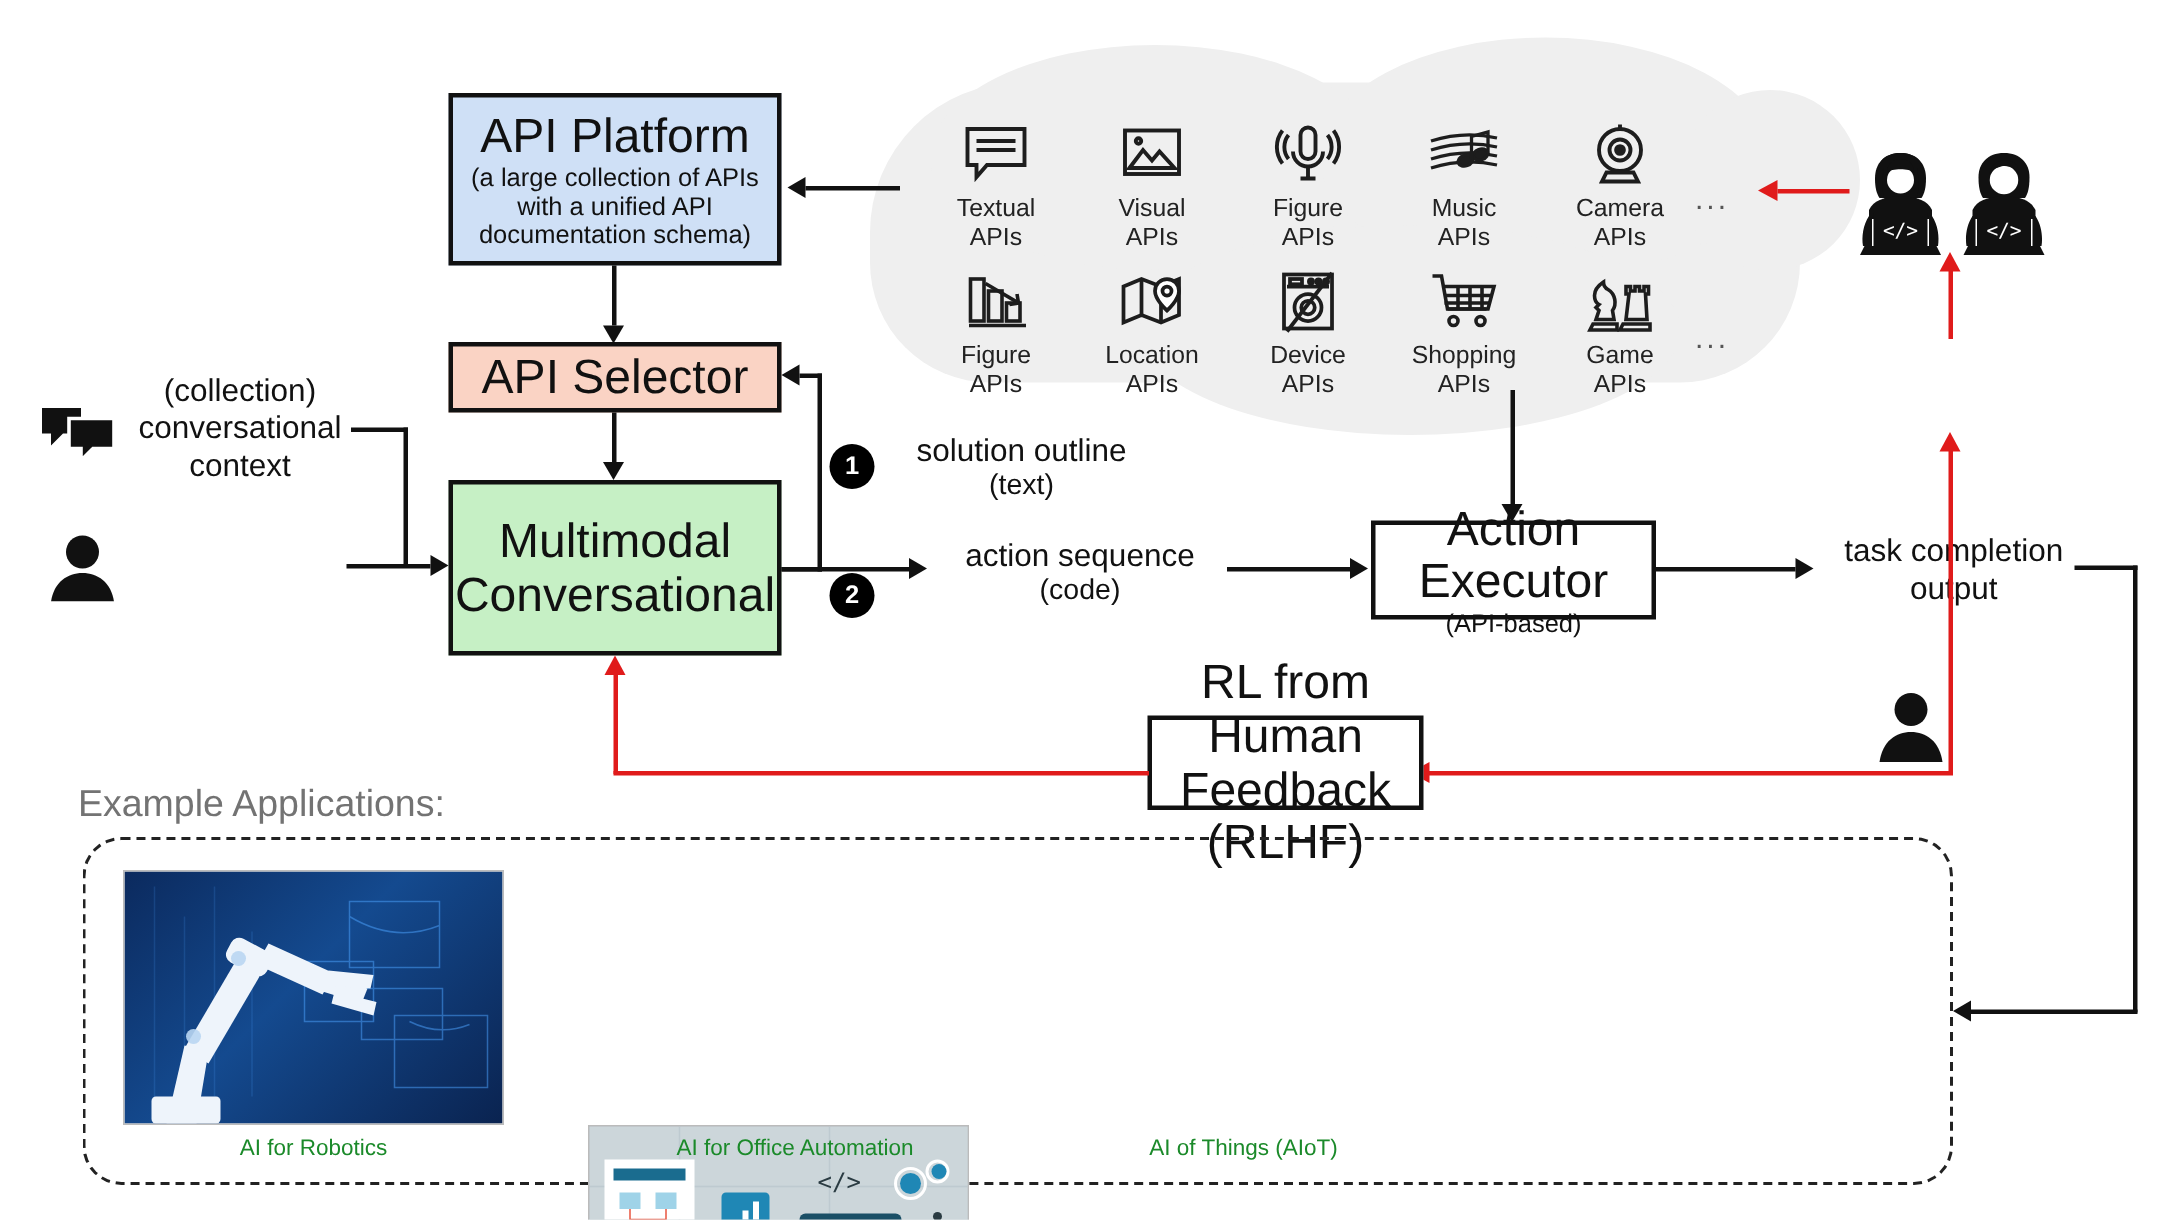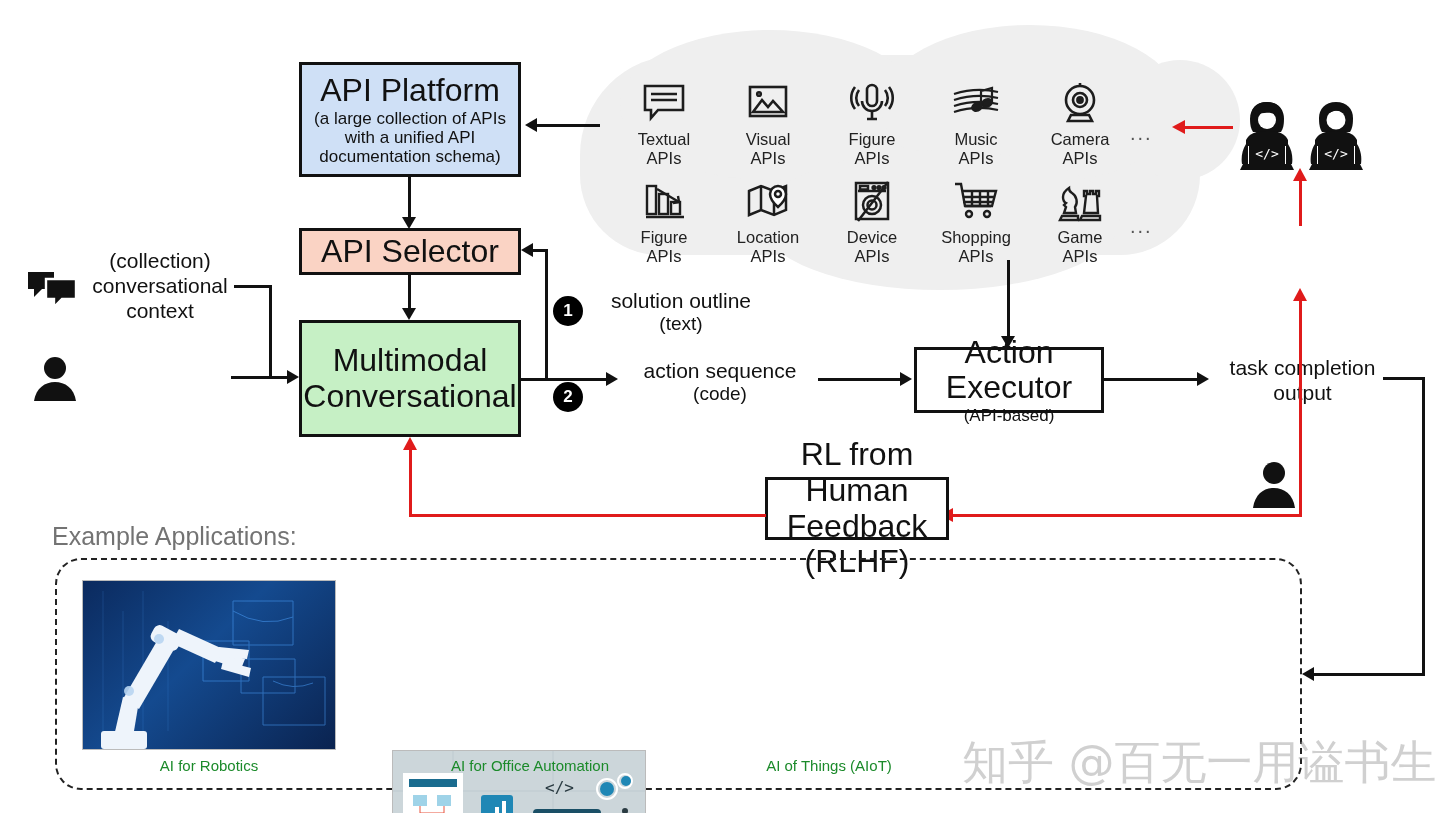"知乎 @百无一用谥书生" div.abs { html: <div>知乎 @百无一用谥书生</div> -> none }
